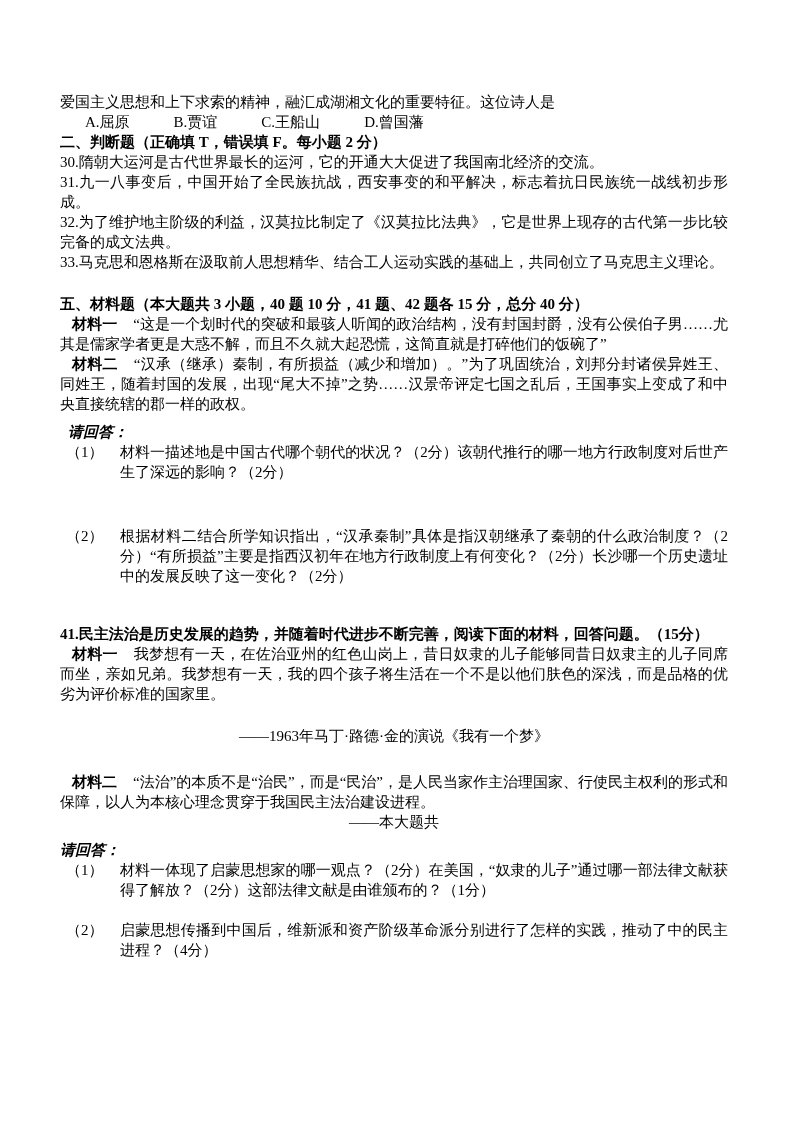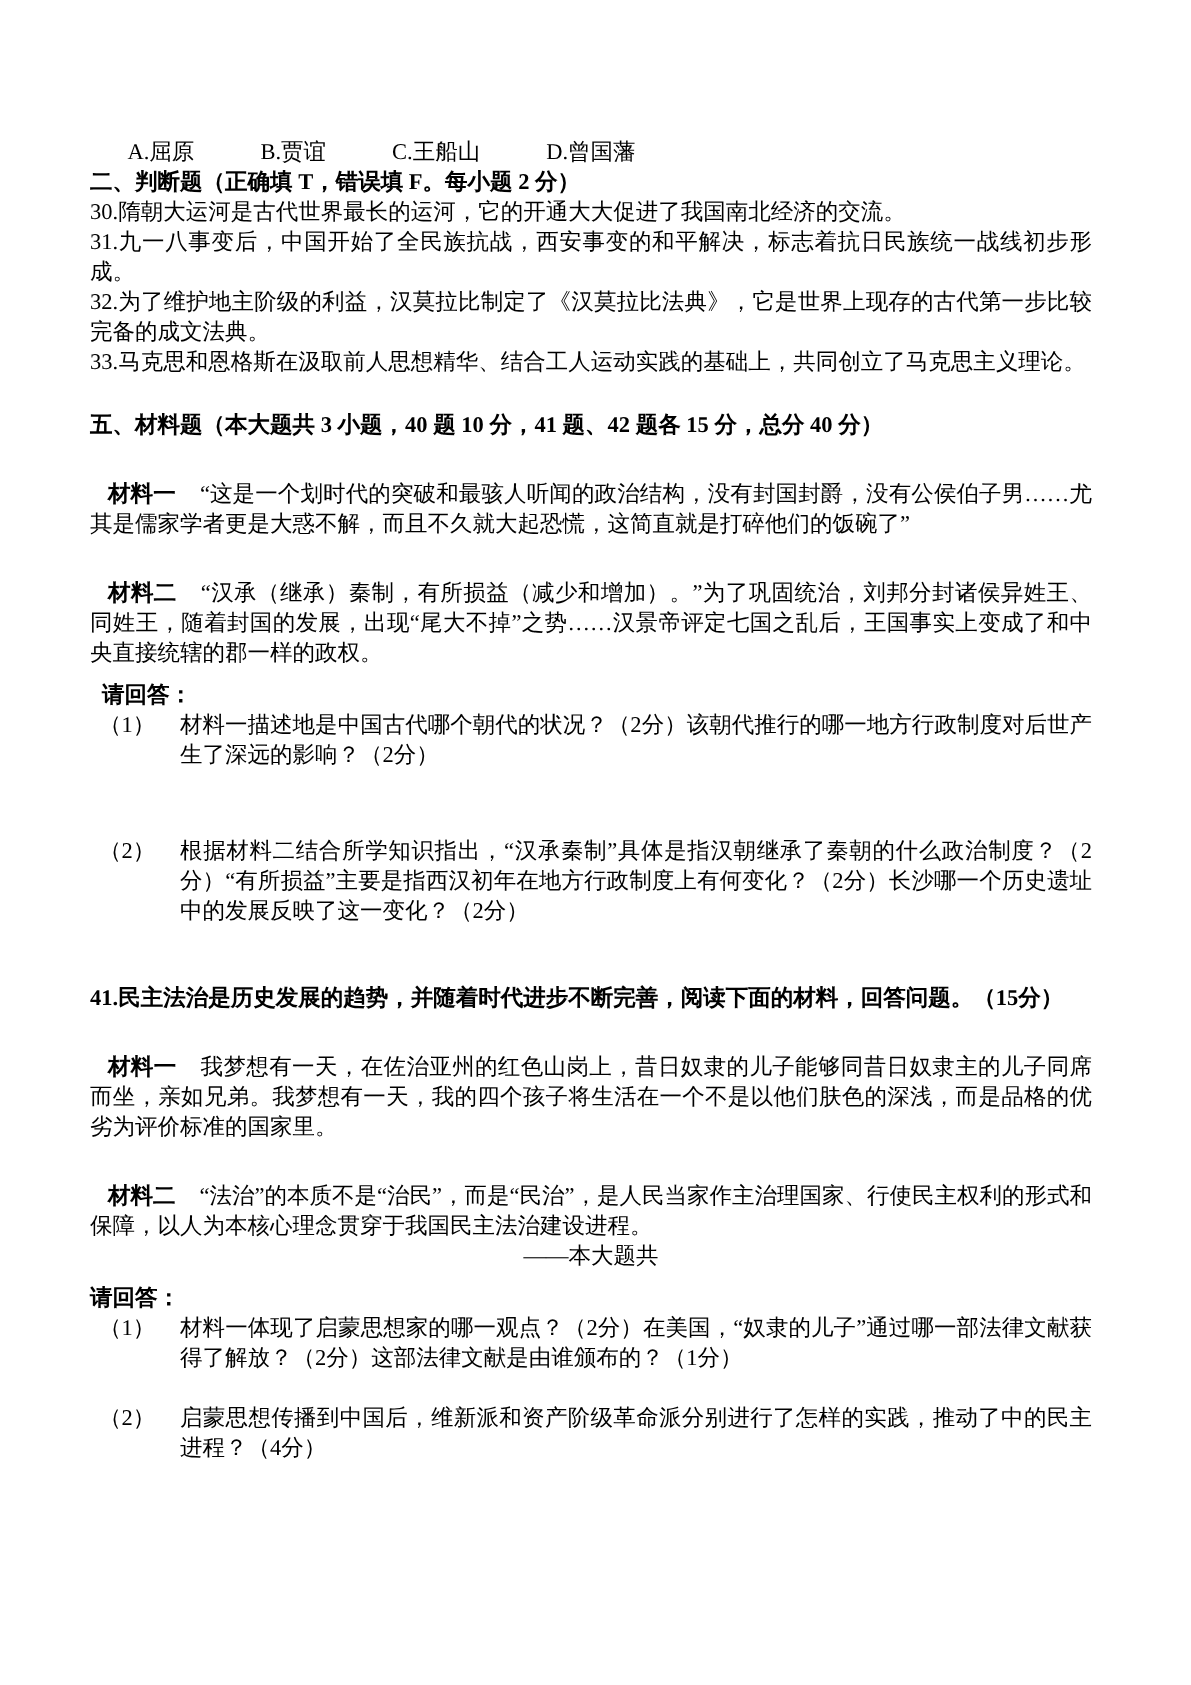"爱国主义思想和上下求索的精神，融汇成湖湘文化的重要特征。这位诗人是" p { html: none -> <p>爱国主义思想和上下求索的精神，融汇成湖湘文化的重要特征。这位诗人是</p> }
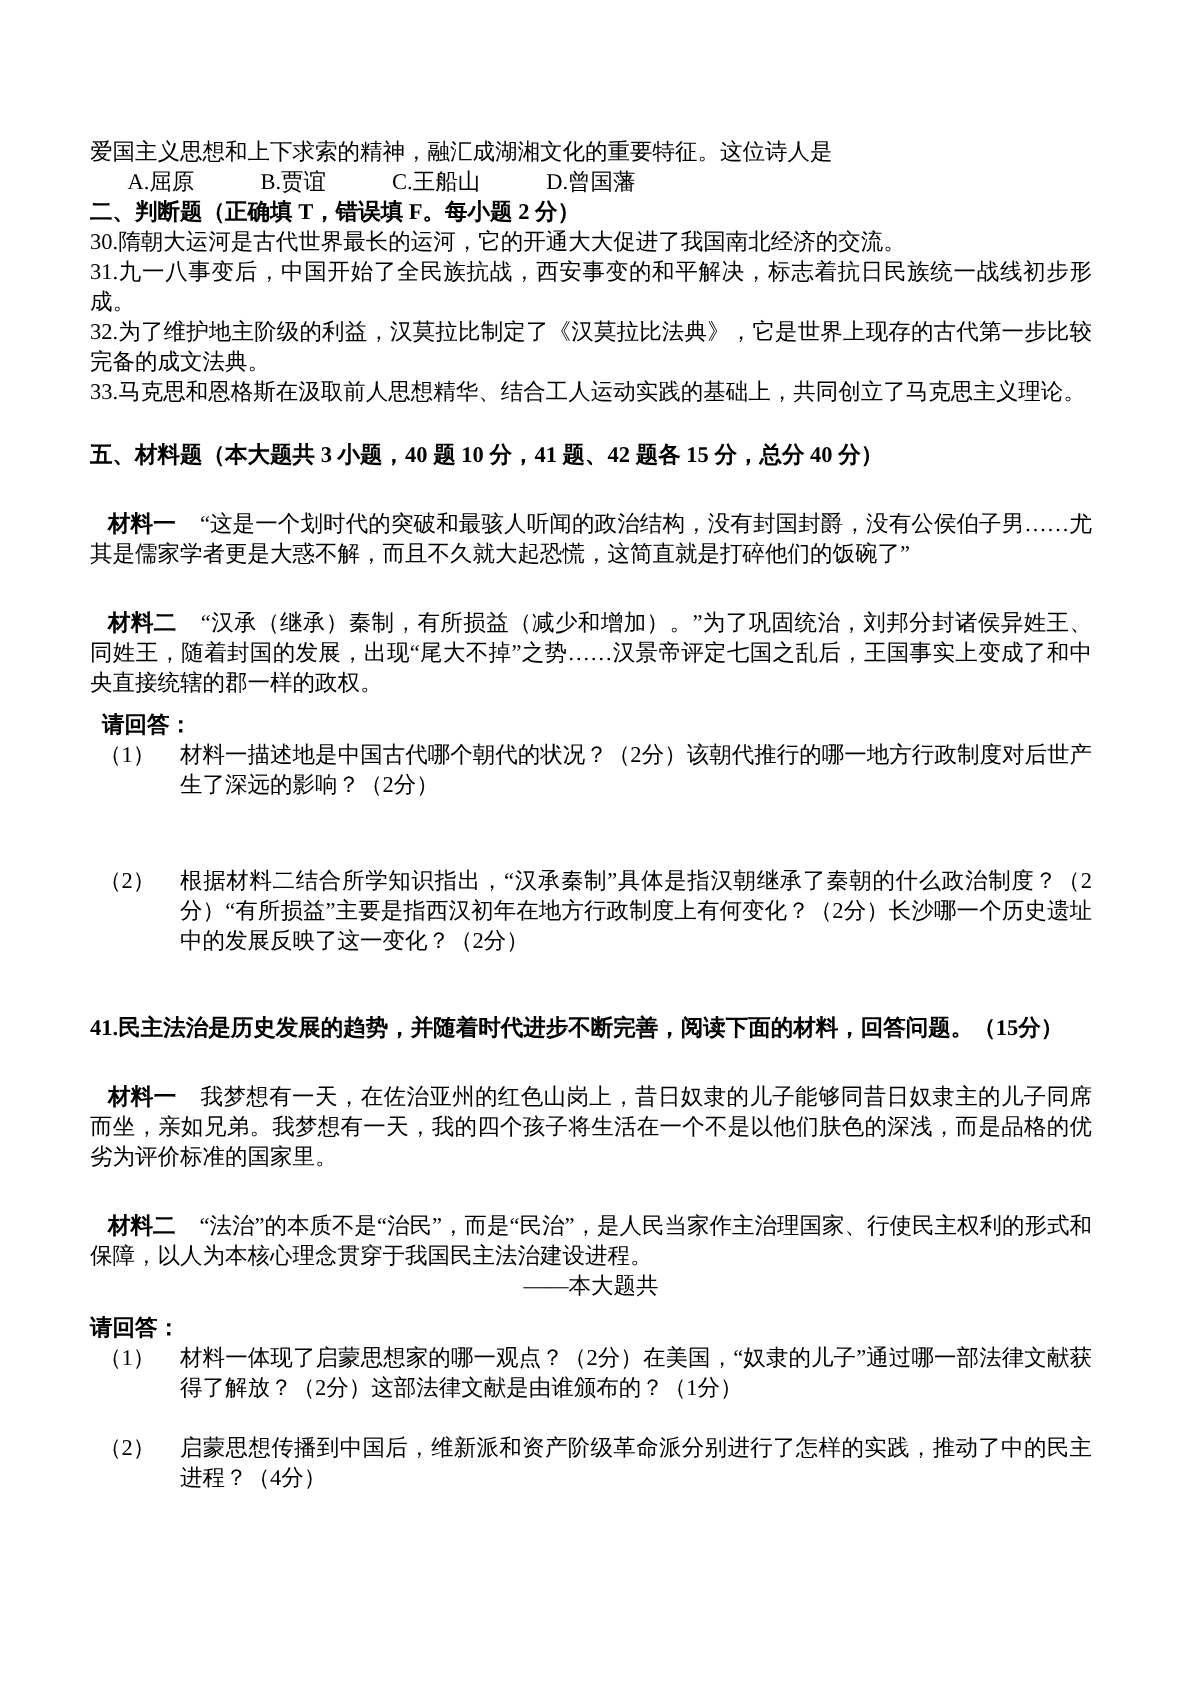"材料一" .material { margin-top: 26px -> none }
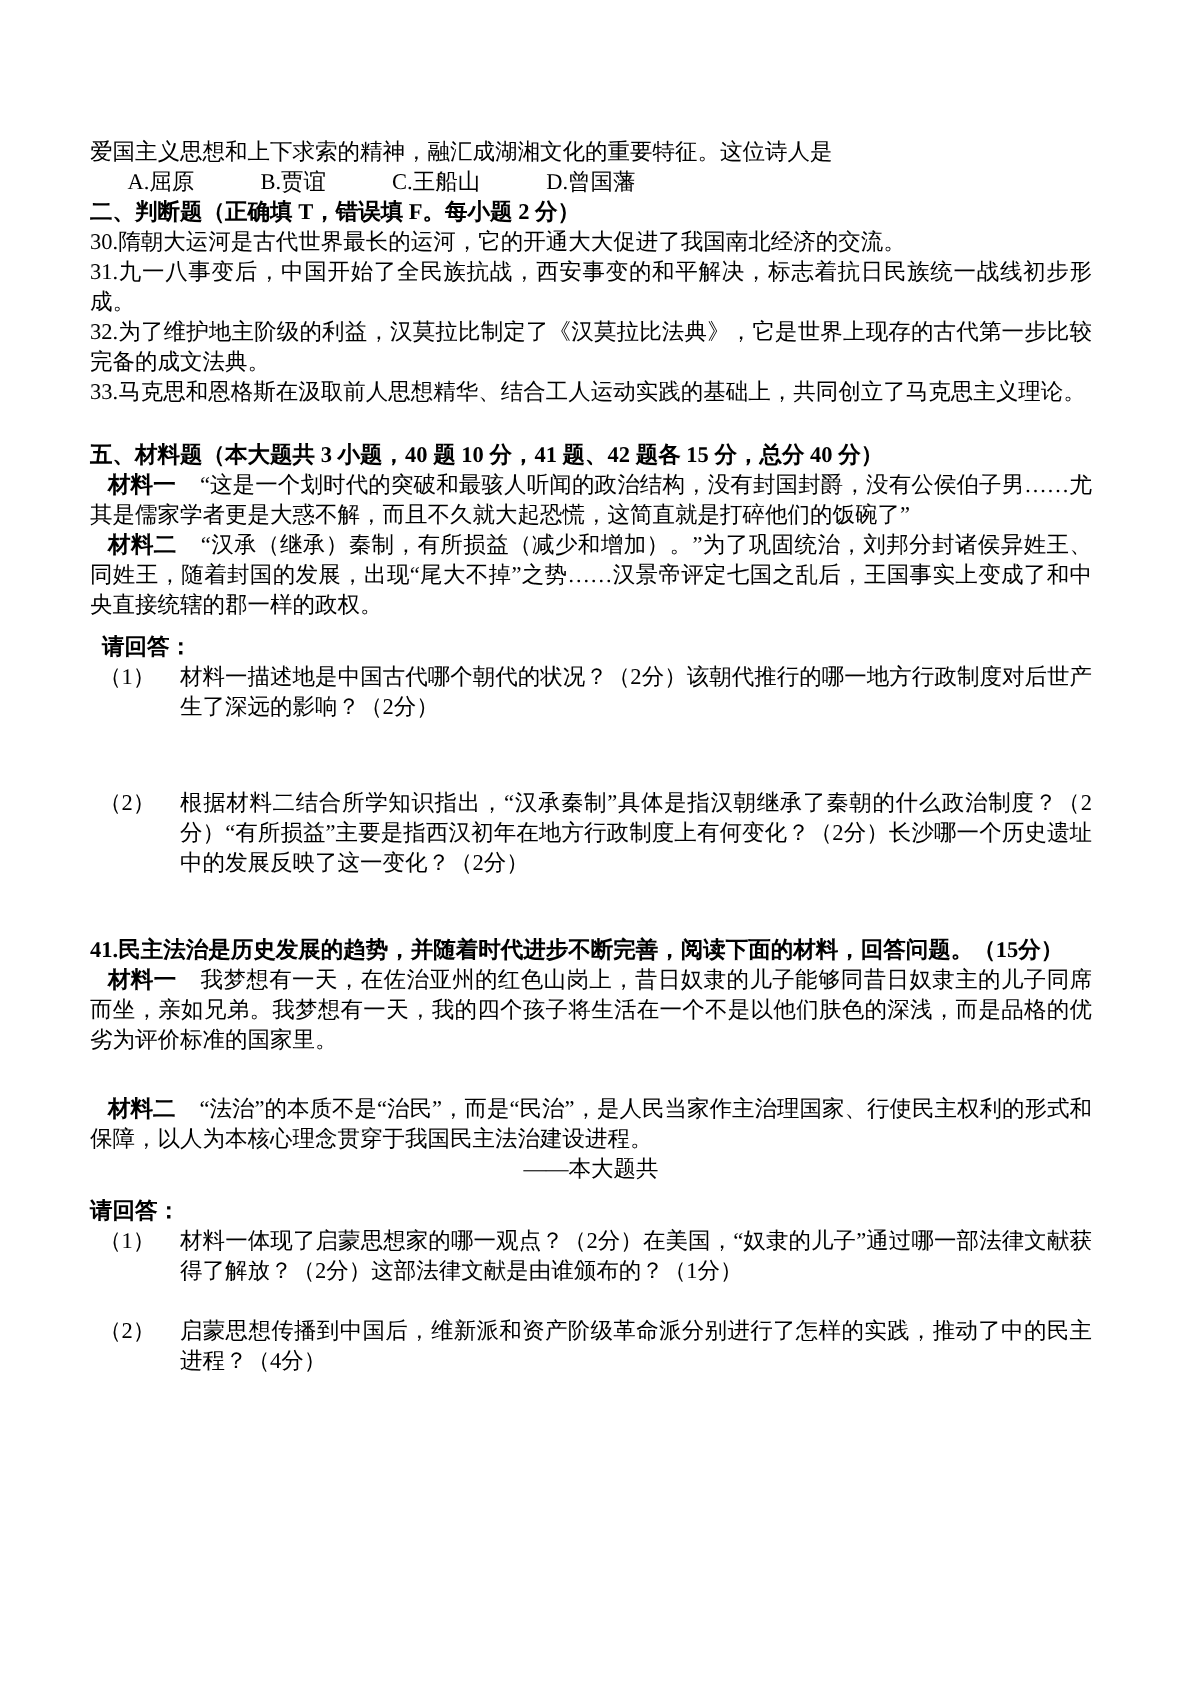"请回答：" .answer-prompt { font-style: none -> italic }
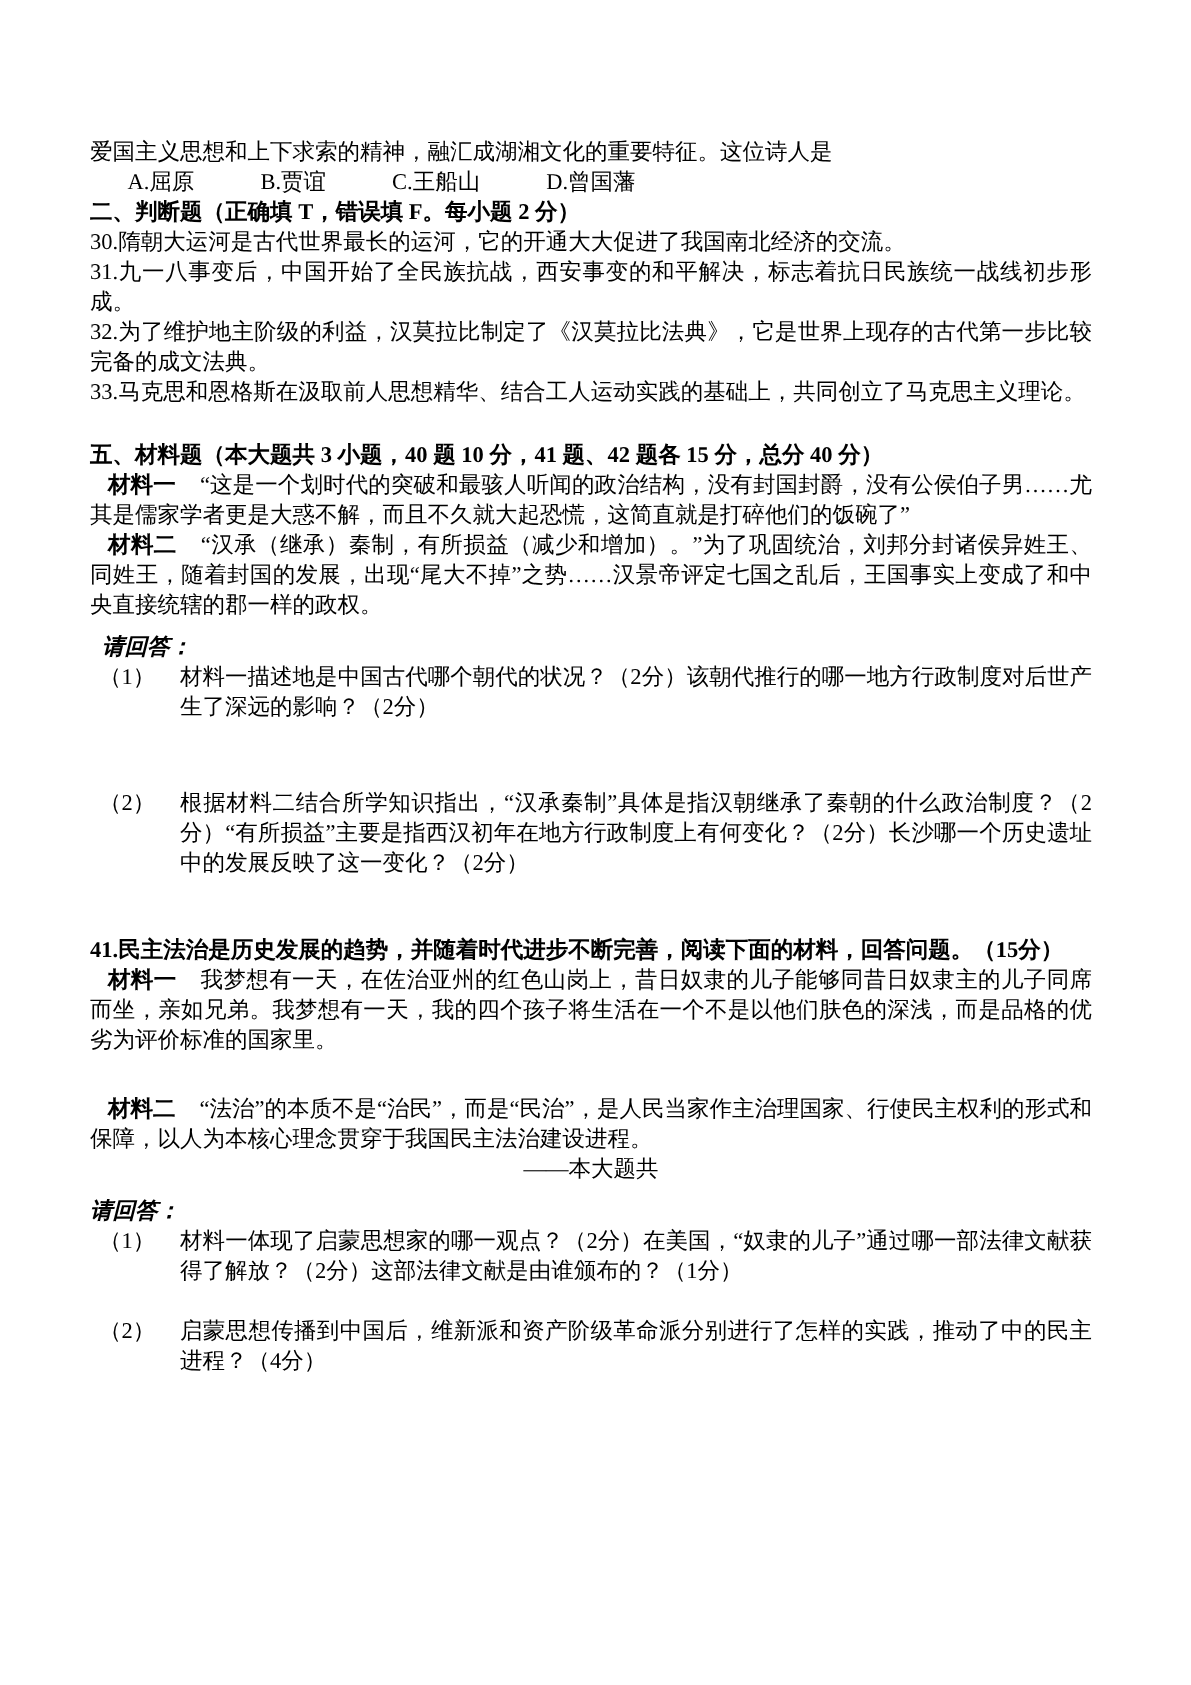"——1963年马丁·路德·金的演说《我有一个梦》" p.source-line { html: none -> <p>——1963年马丁·路德·金的演说《我有一个梦》</p> }
